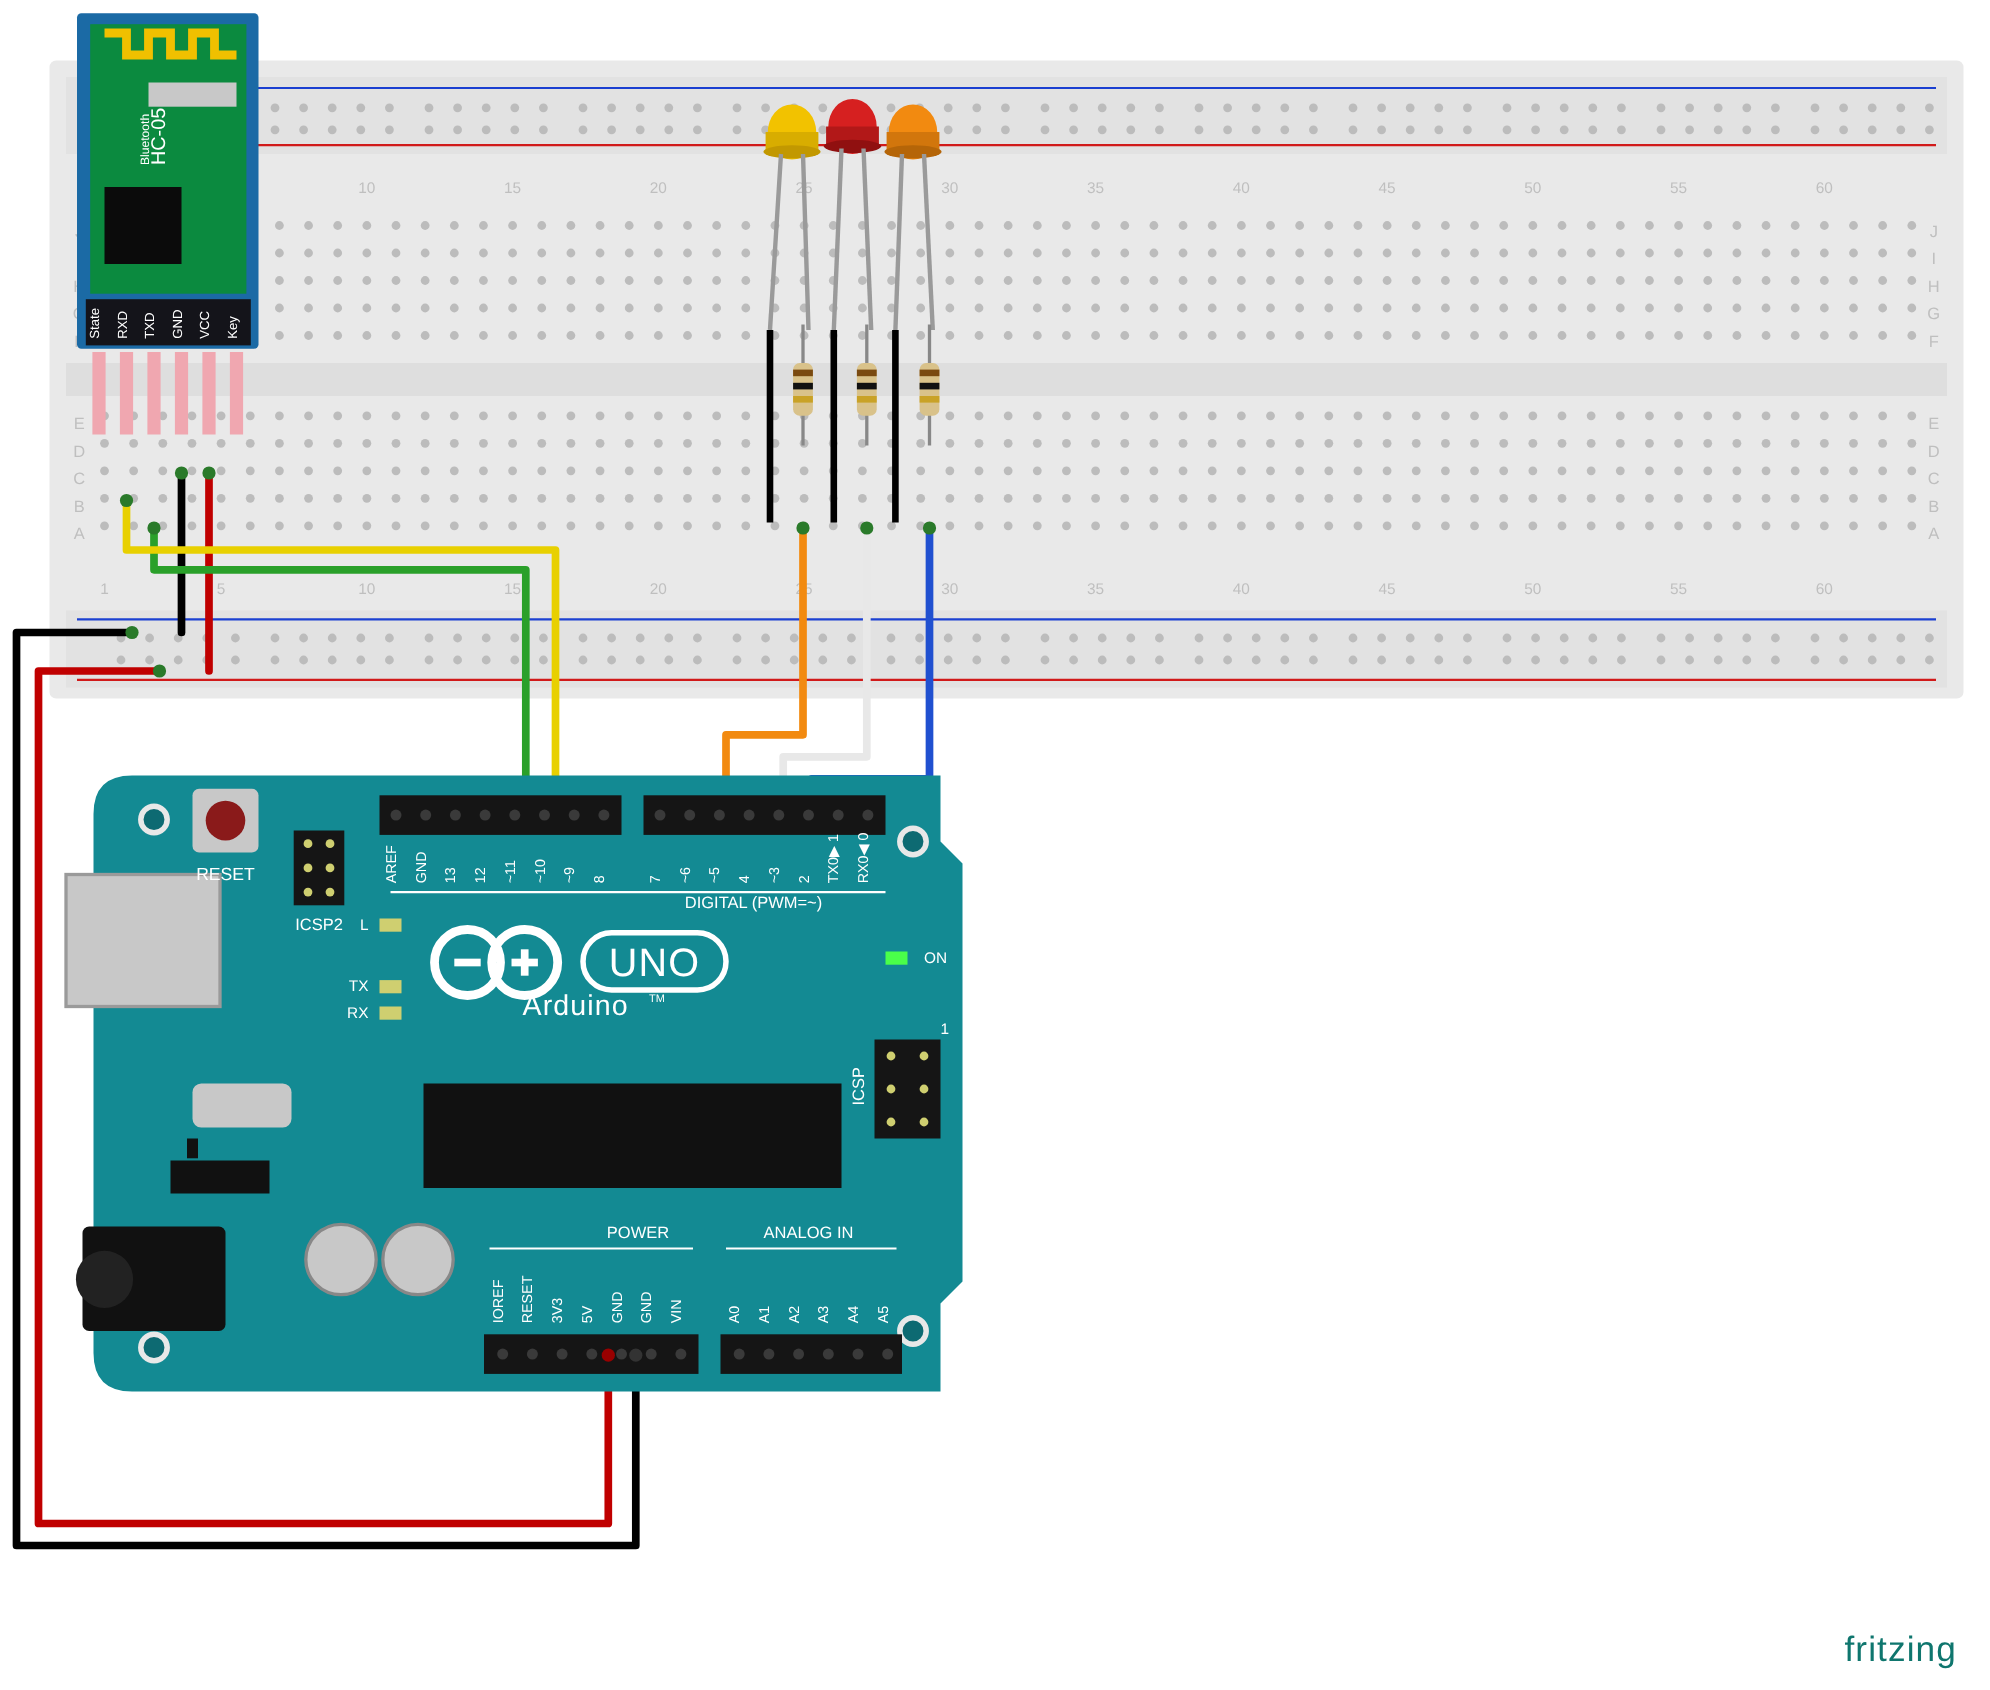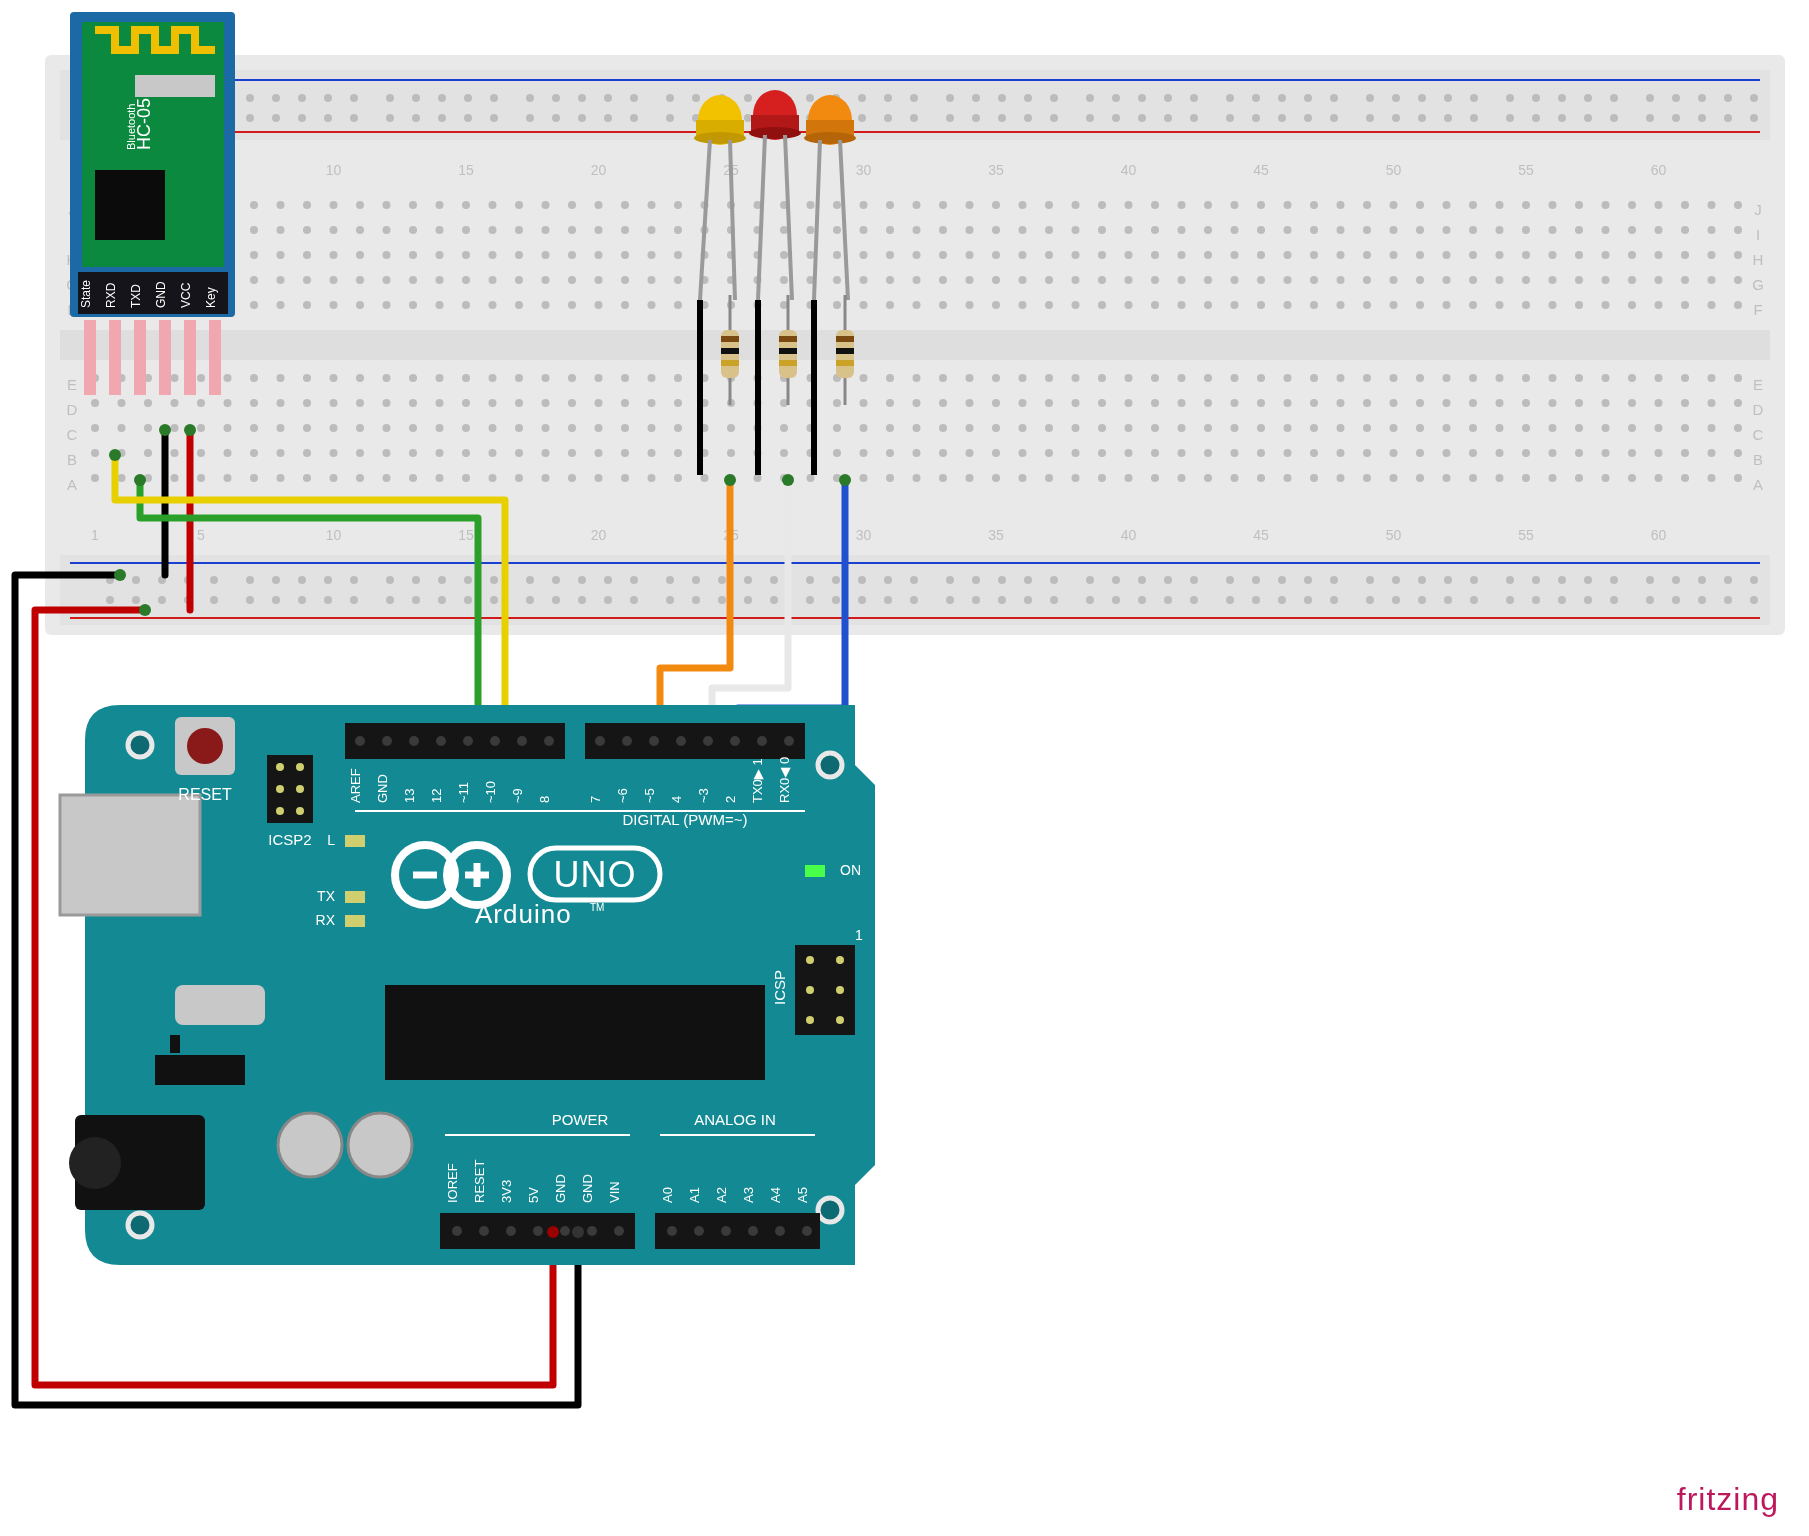"fritzing" .watermark { color: #be185d -> #0f766e }
